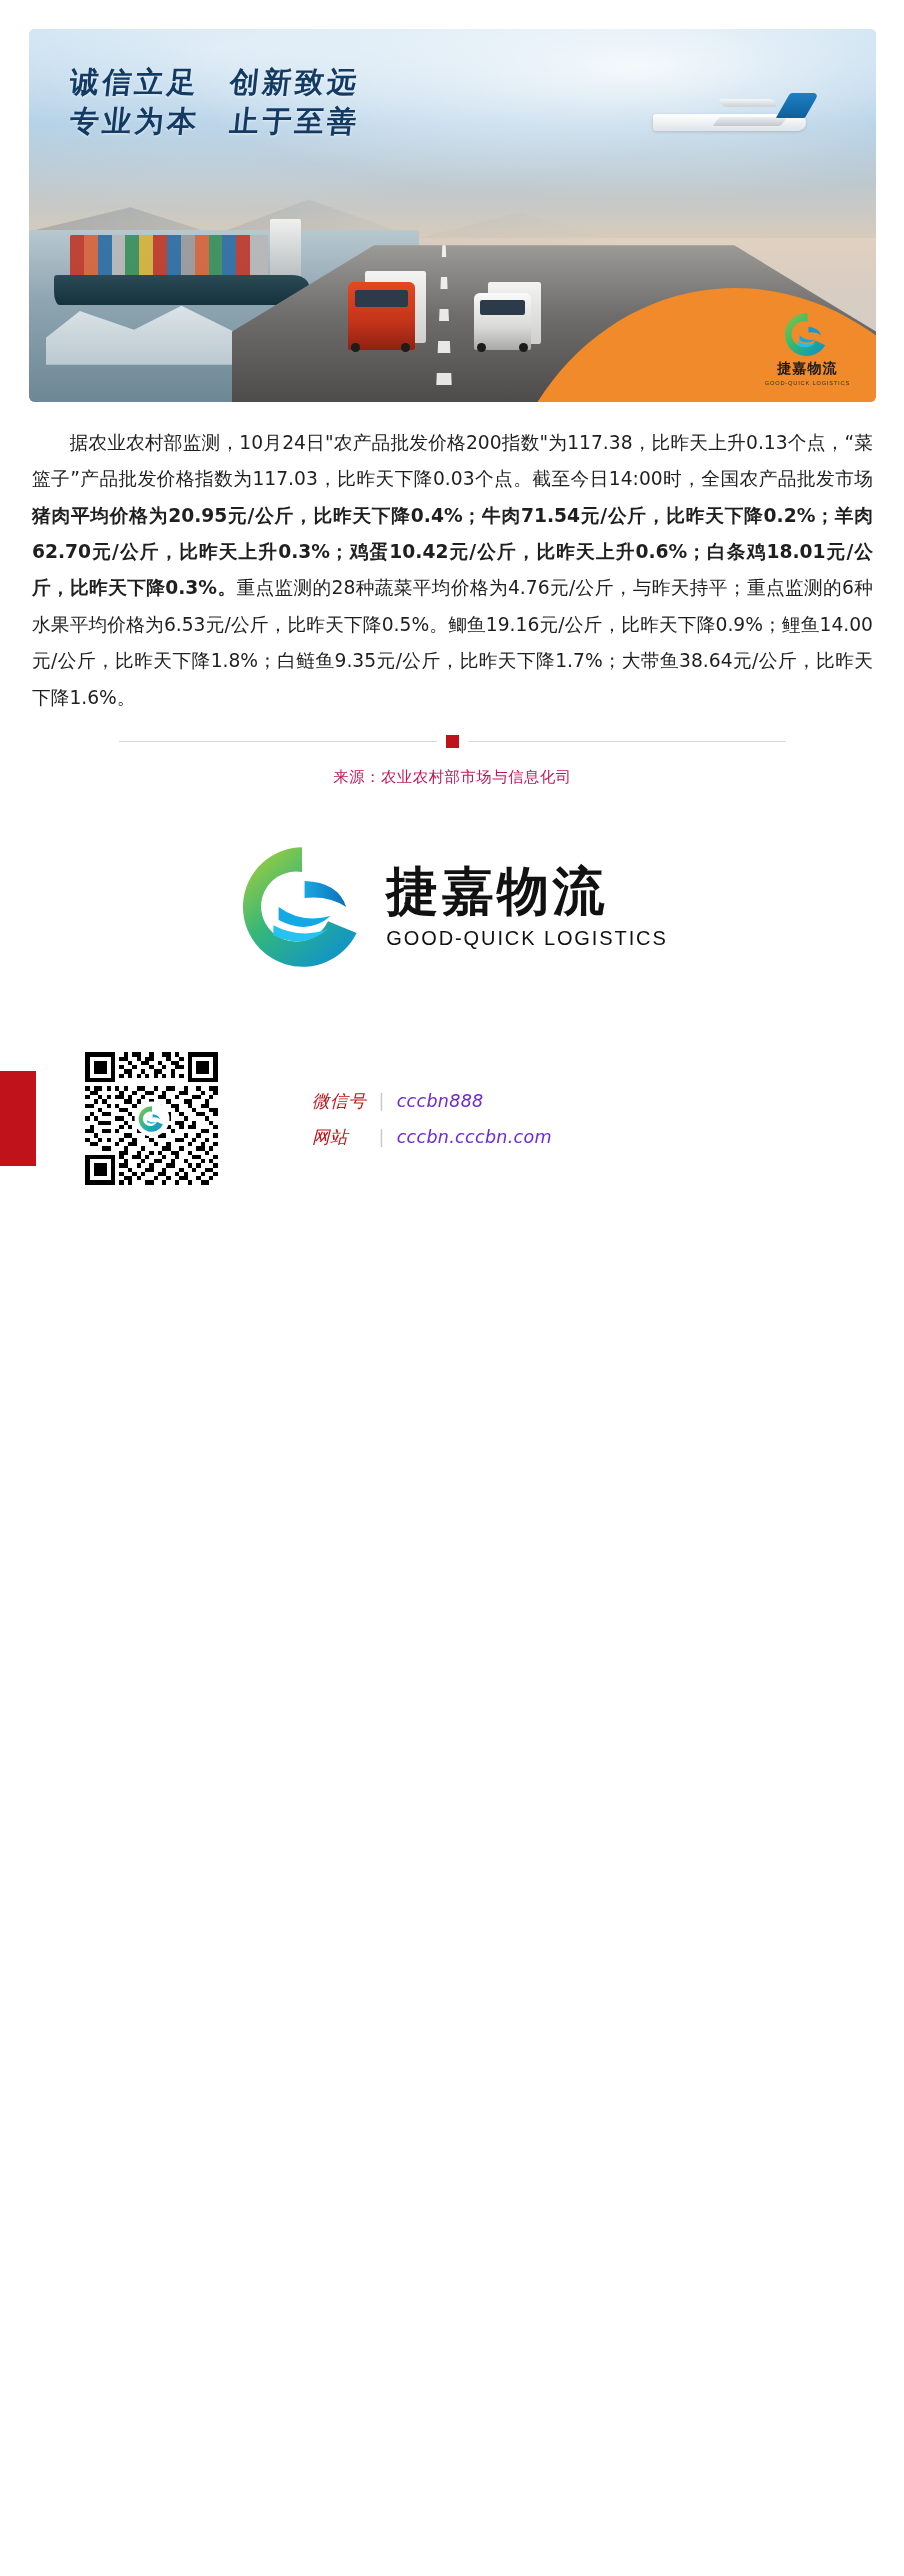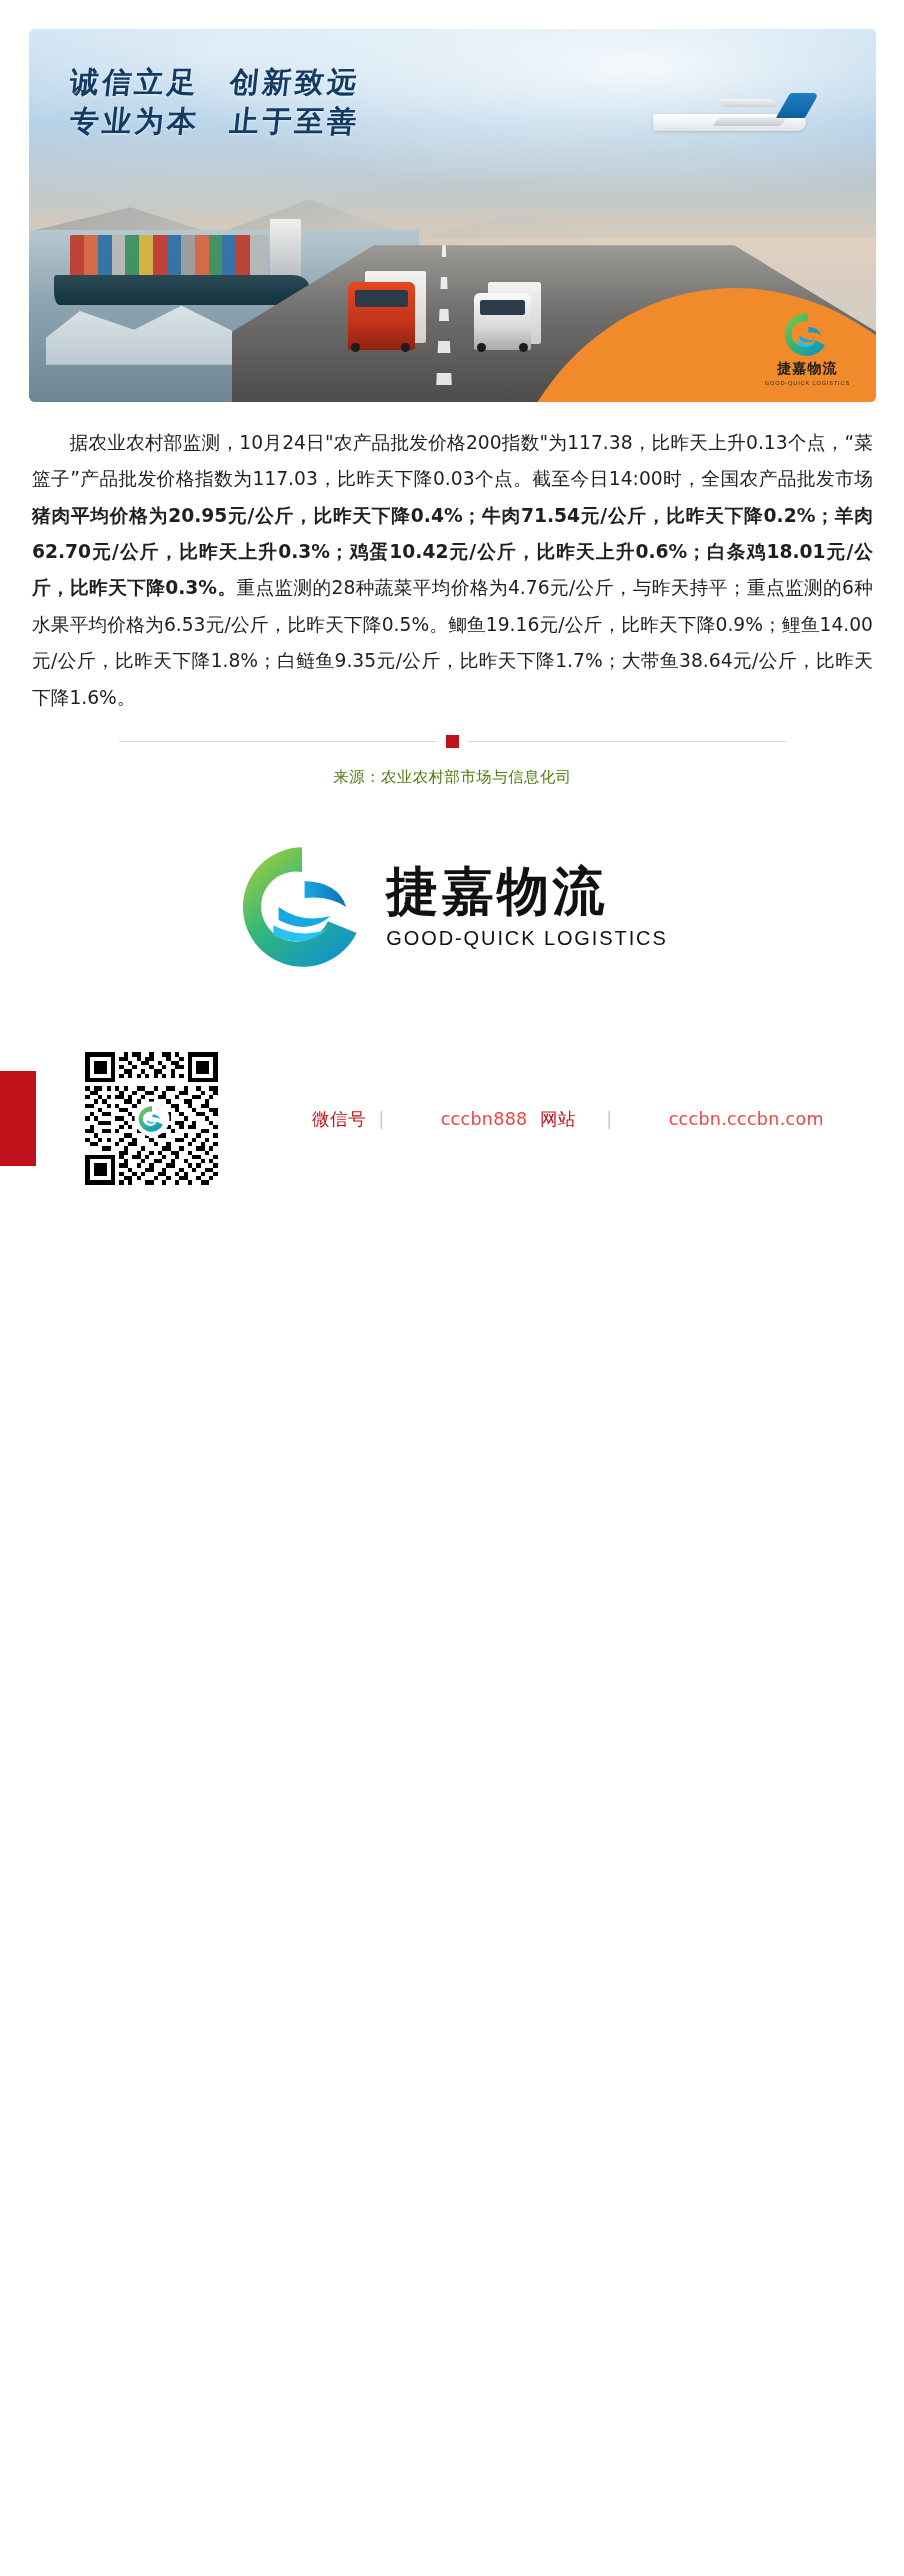"来源：农业农村部市场与信息化司" .source { color: #4d7c0f -> #be185d }
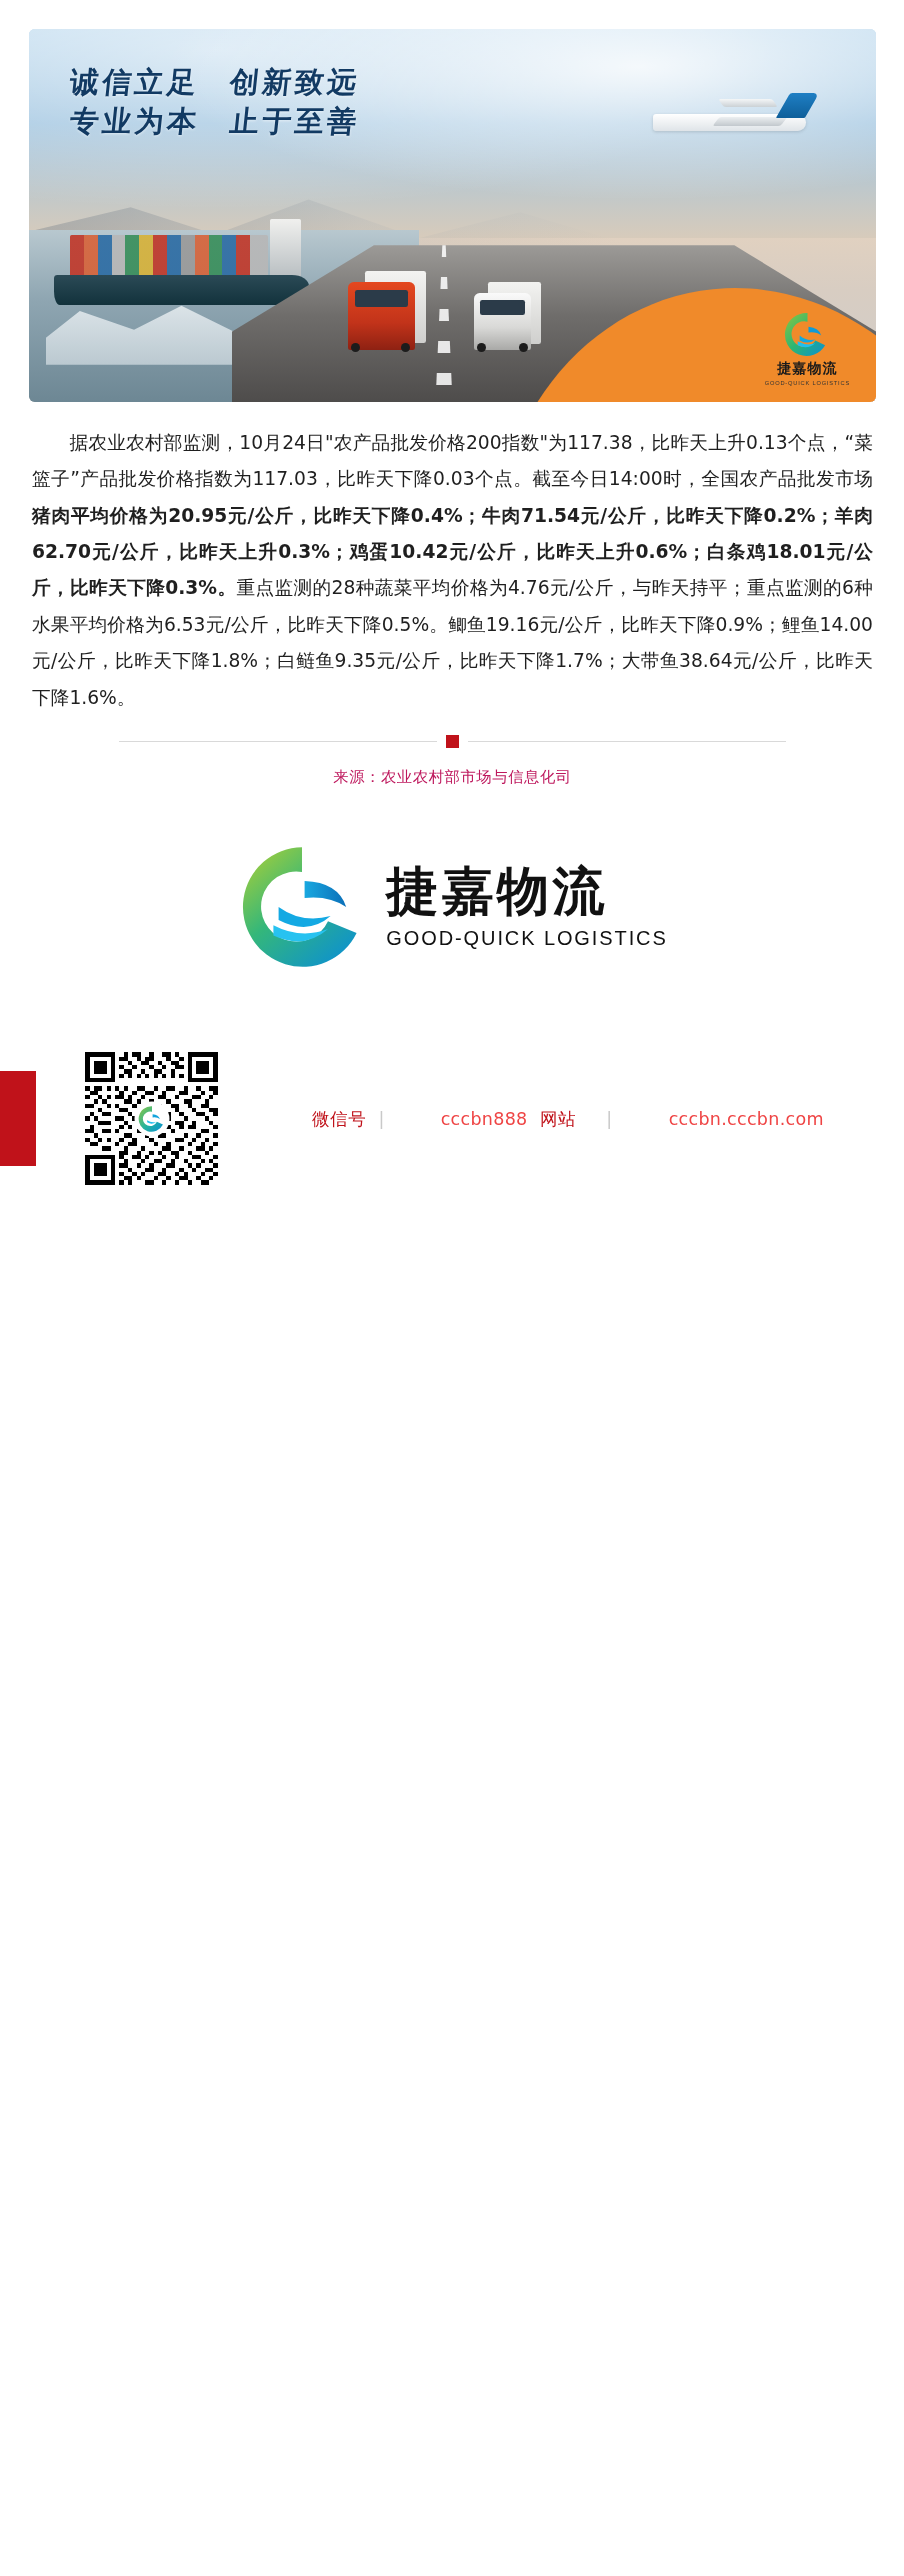"微信号" .footer .contact { flex-direction: row -> column; font-style: none -> italic }
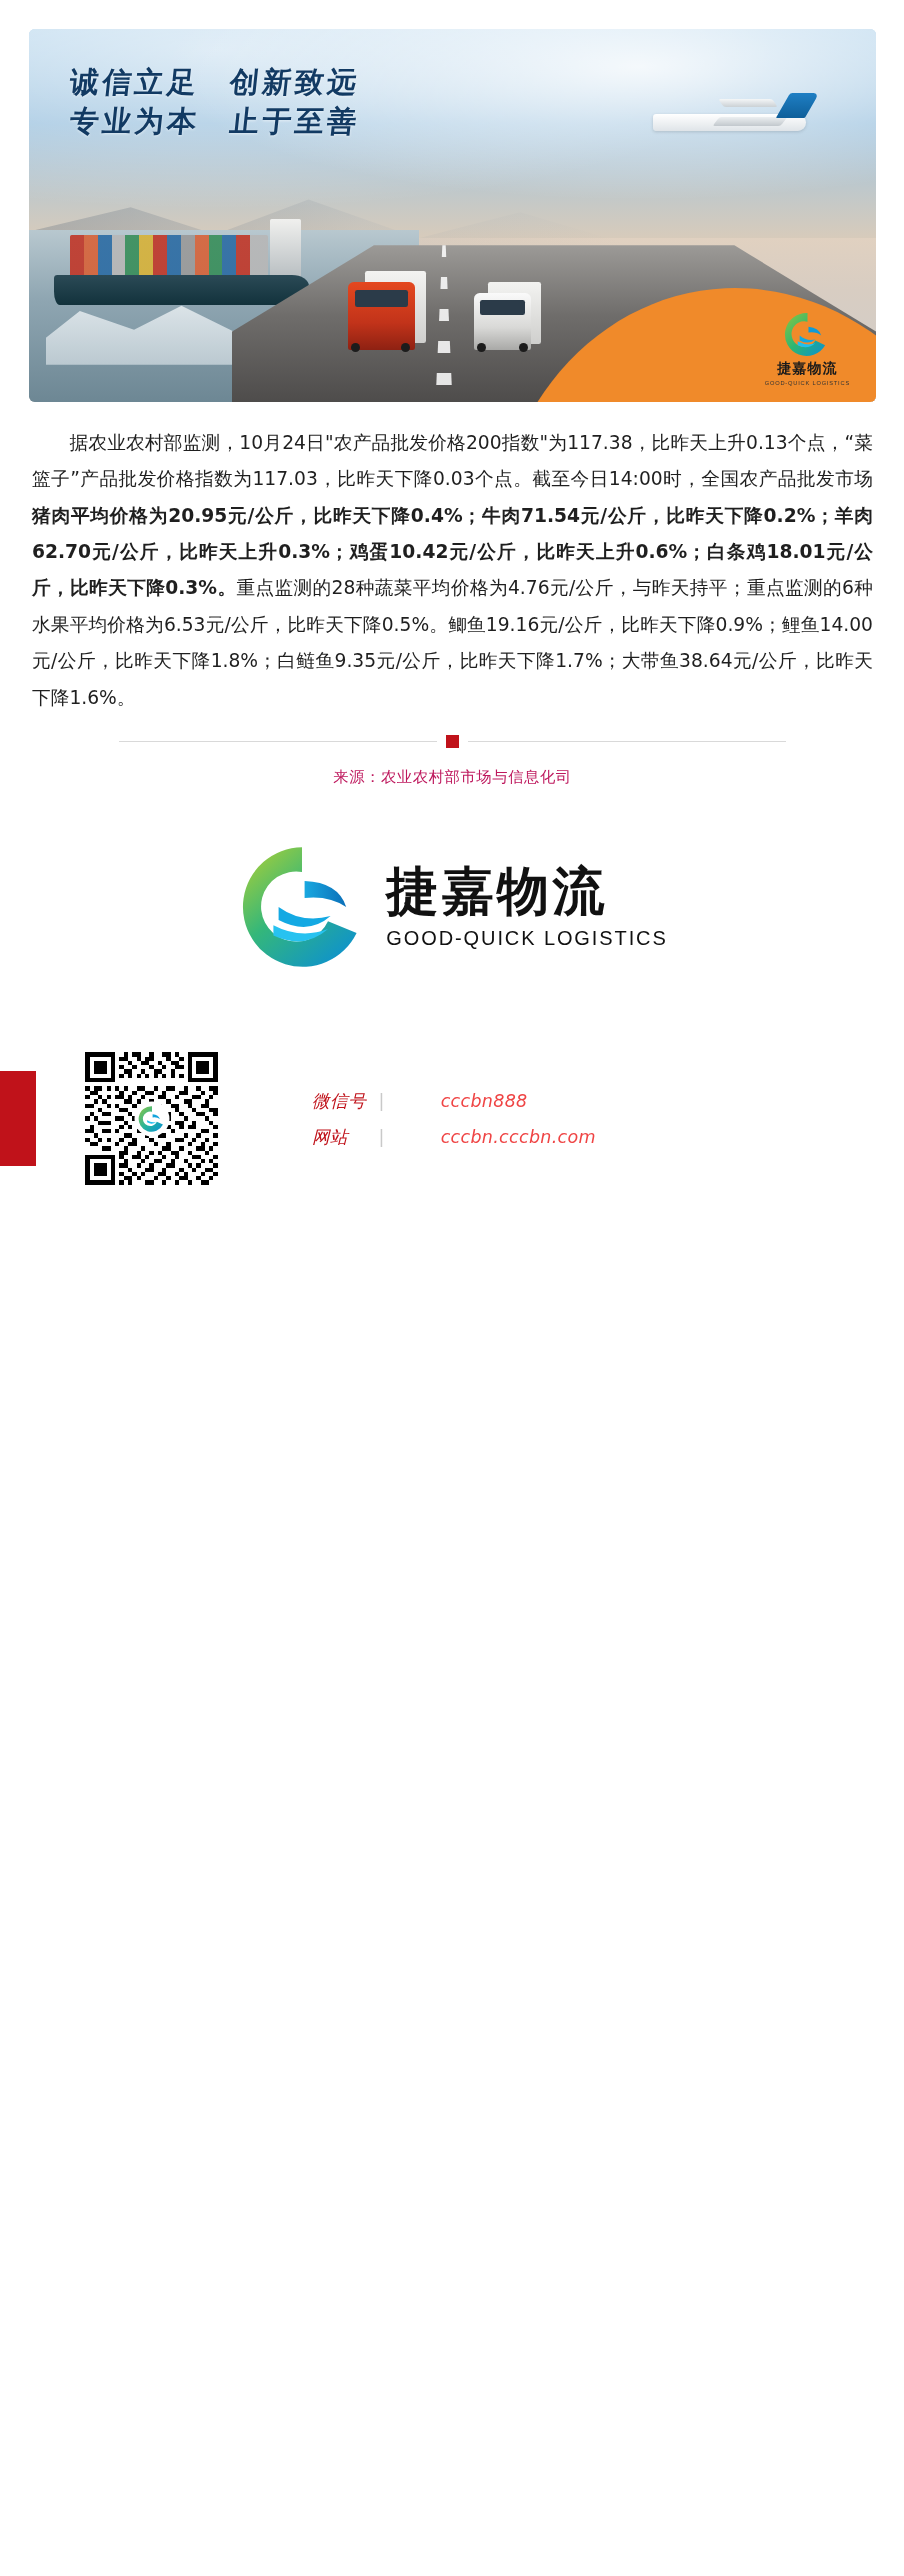"cccbn888" .footer .contact .val { color: #ef4444 -> #6d28d9; margin-left: 44px -> none }
